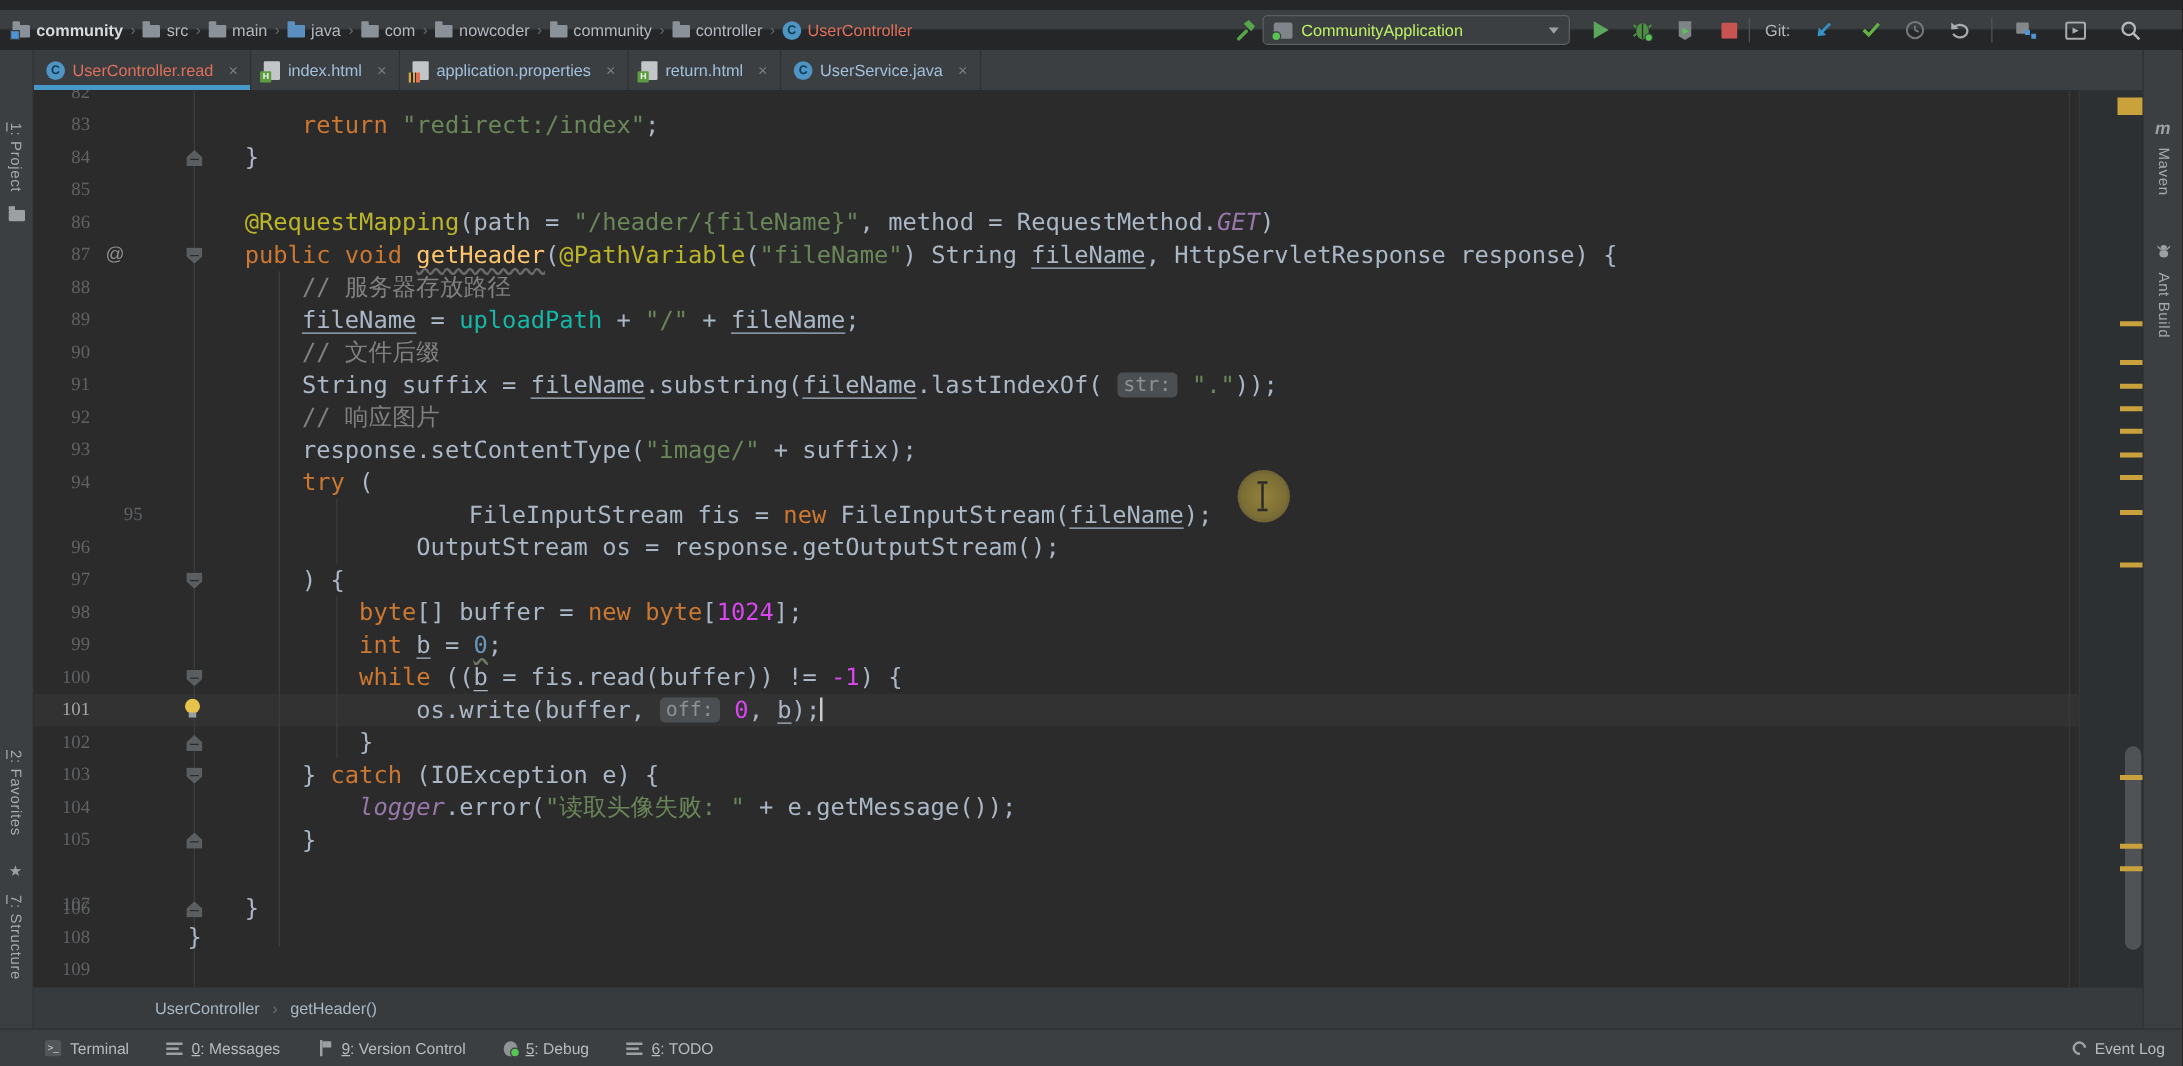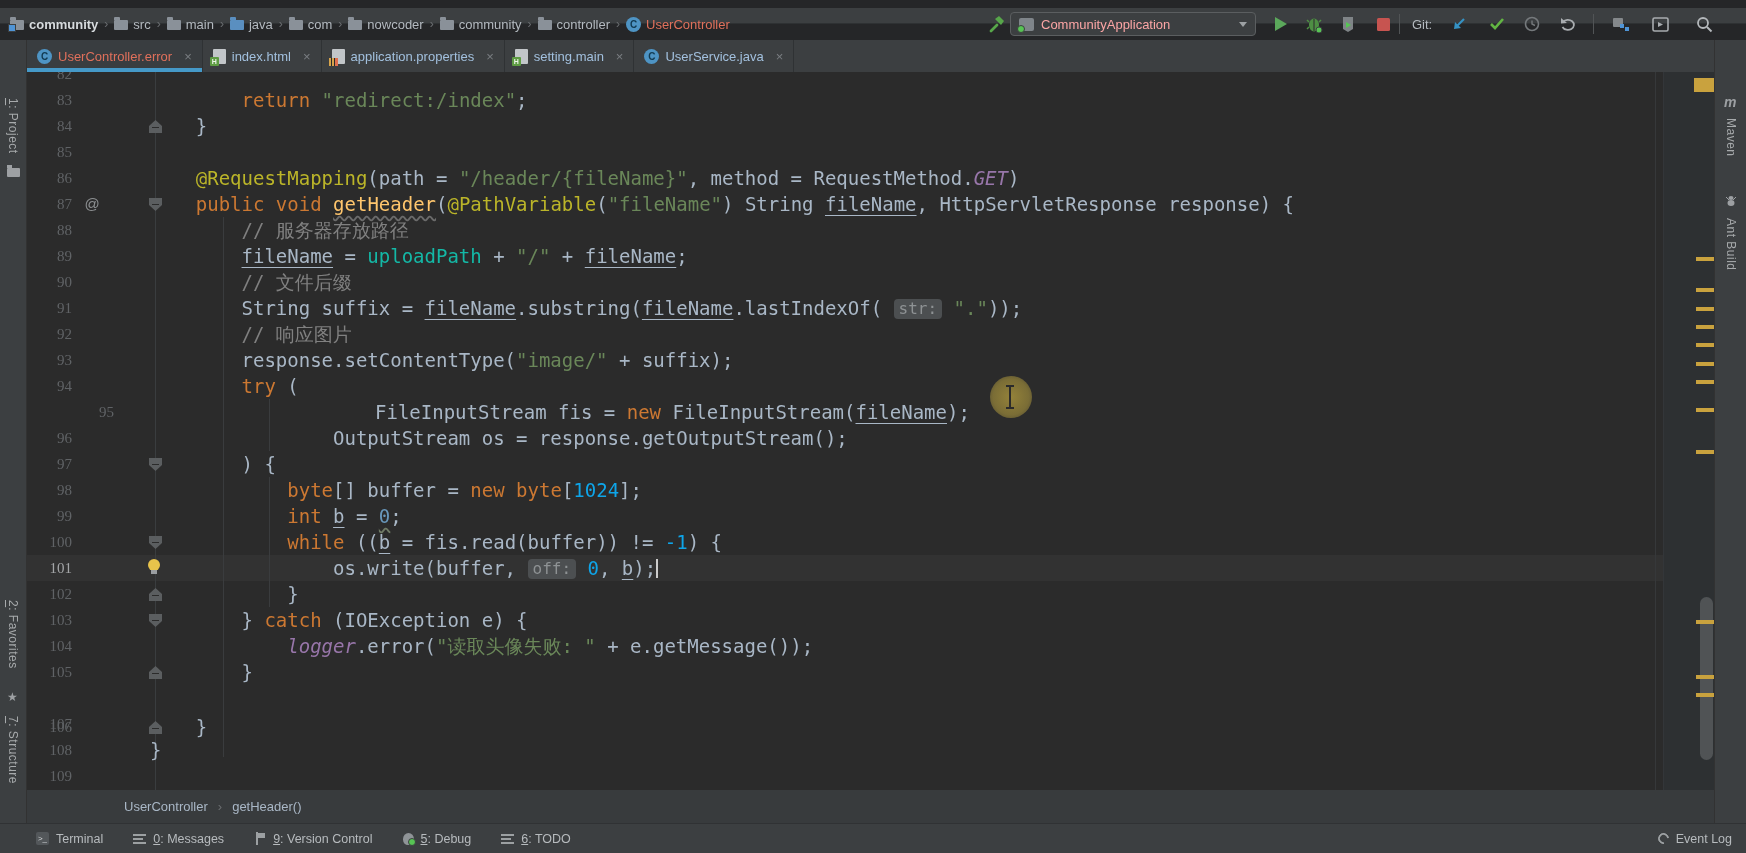"CommunityApplication" .runconfig .name { color: #fca5a5 -> #bef264 }
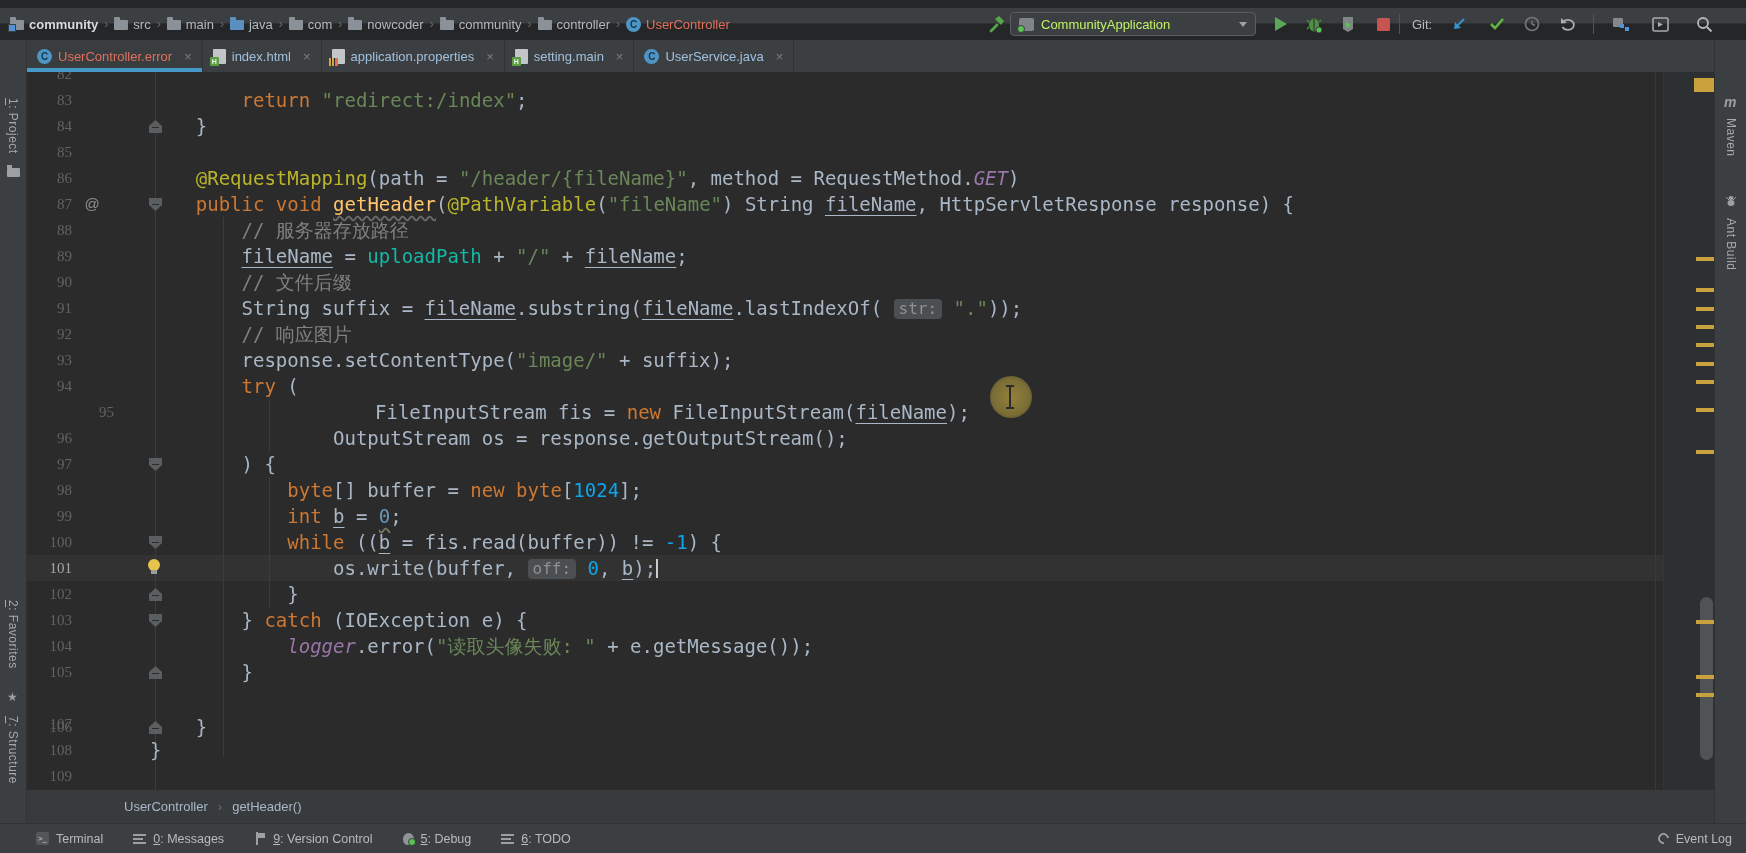"UserController.error" span { text: UserController.error -> UserController.read }
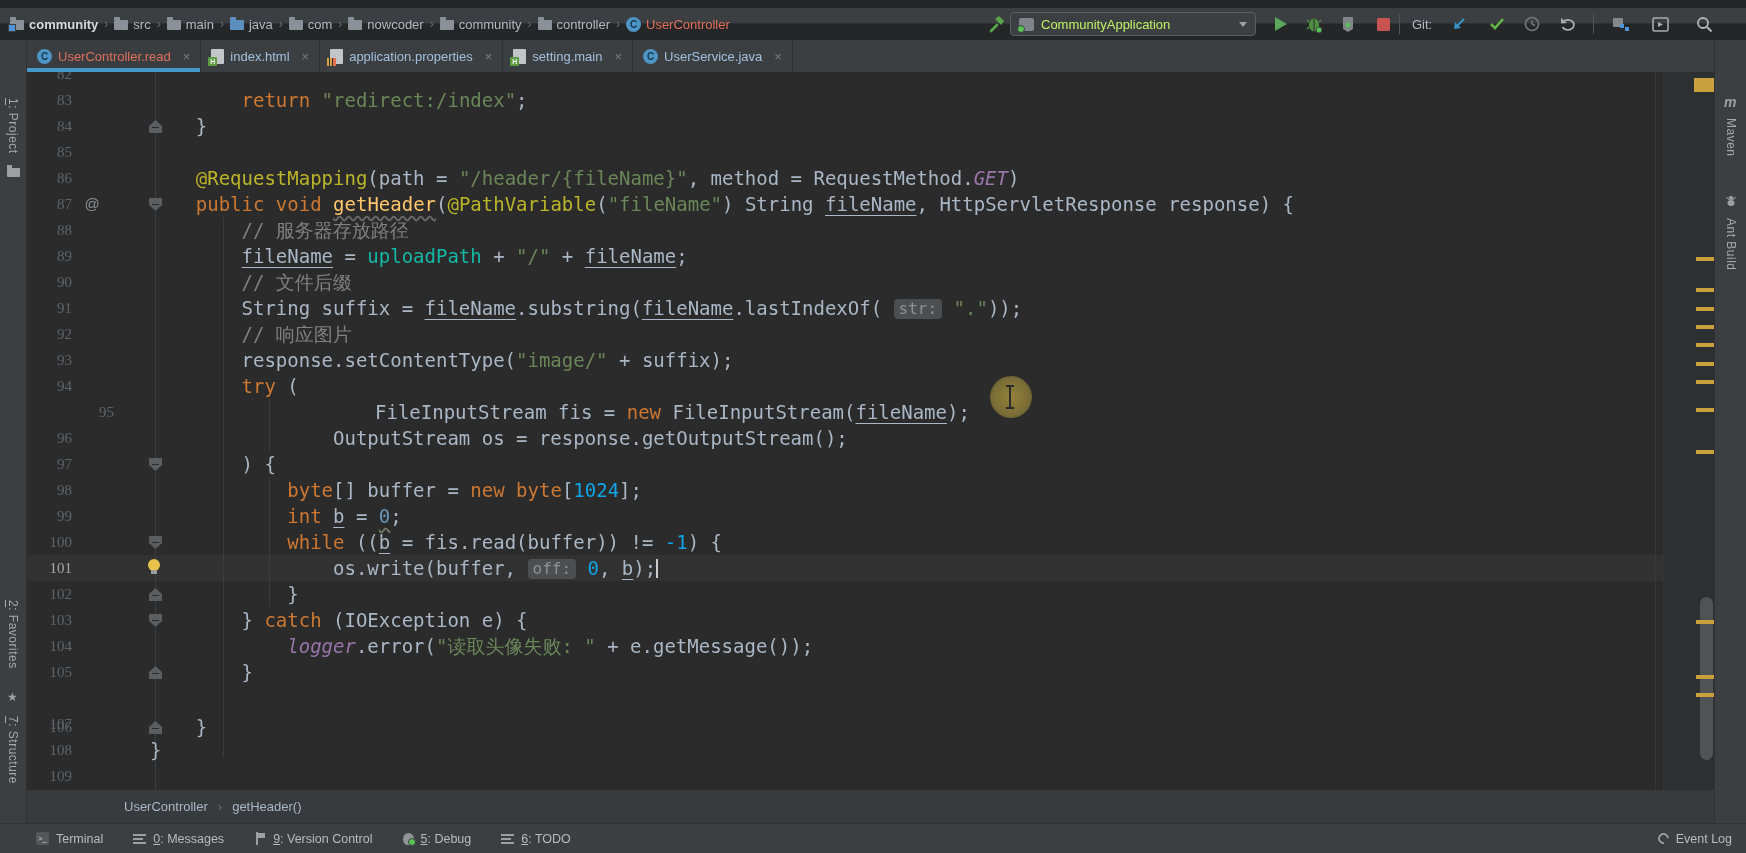"setting.main" span { text: setting.main -> return.html }
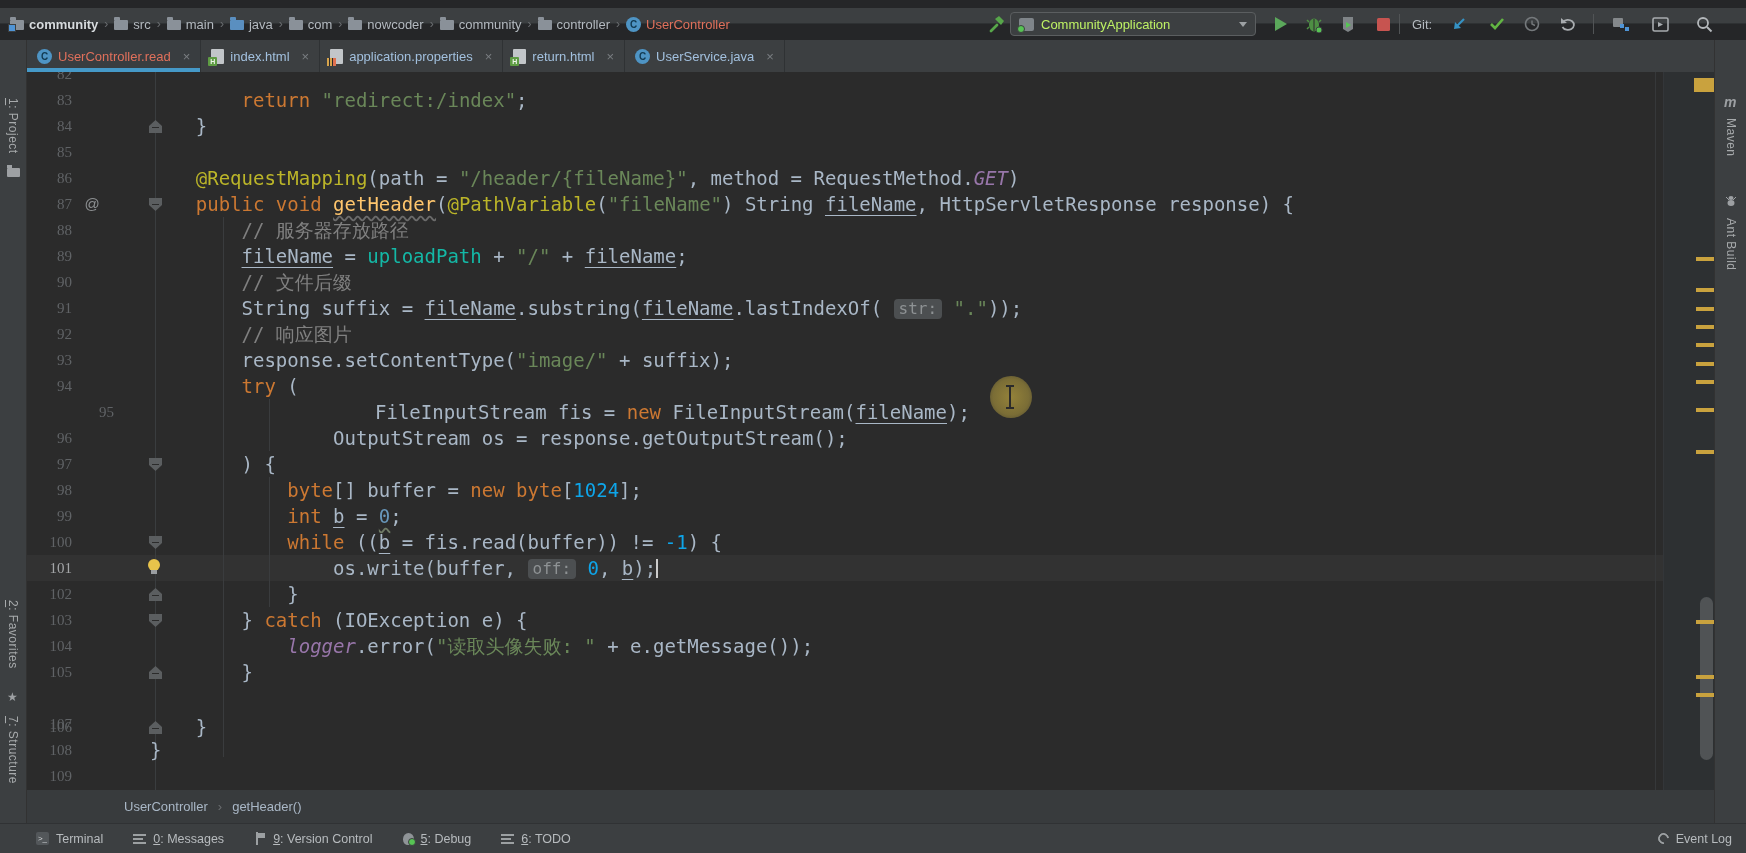"1024" .tk-n { color: #0ea5e9 -> #d946ef }
